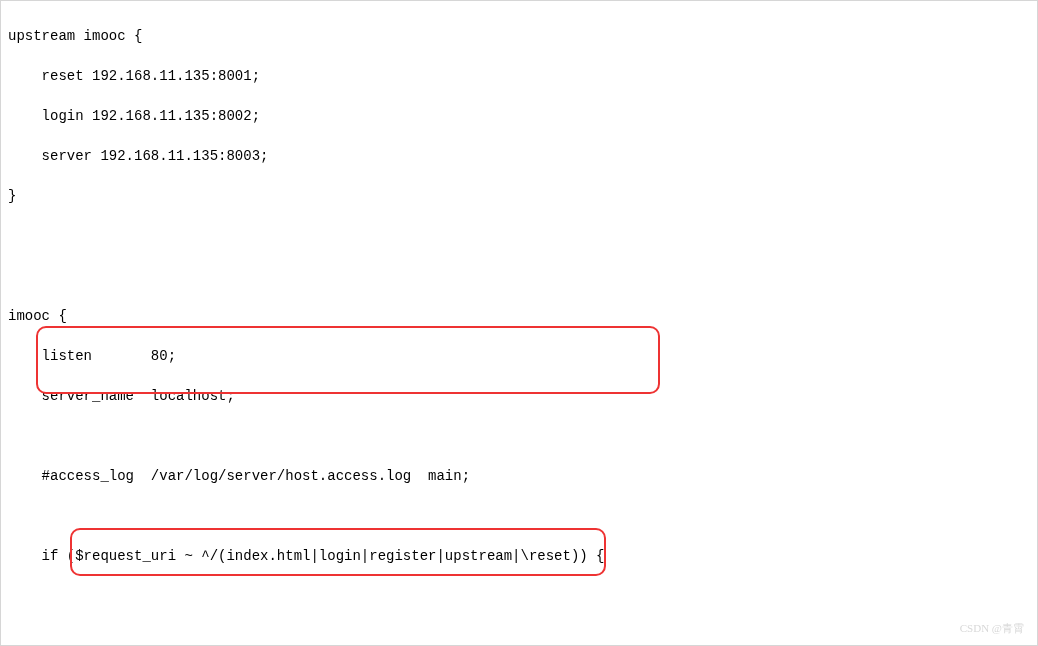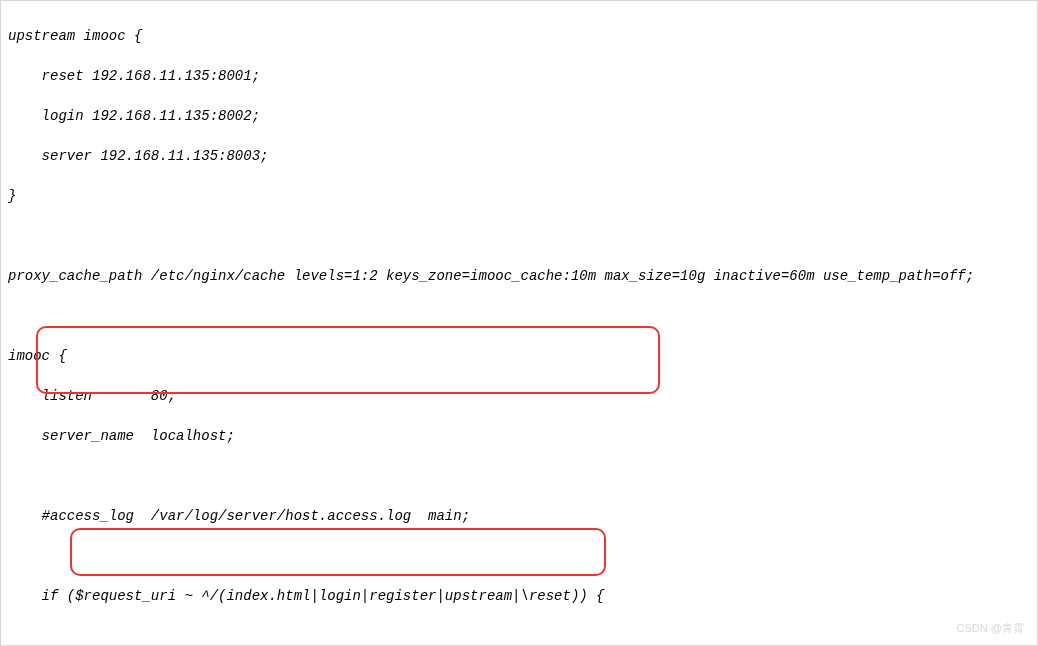"upstream imooc {" .line { font-style: italic -> none }
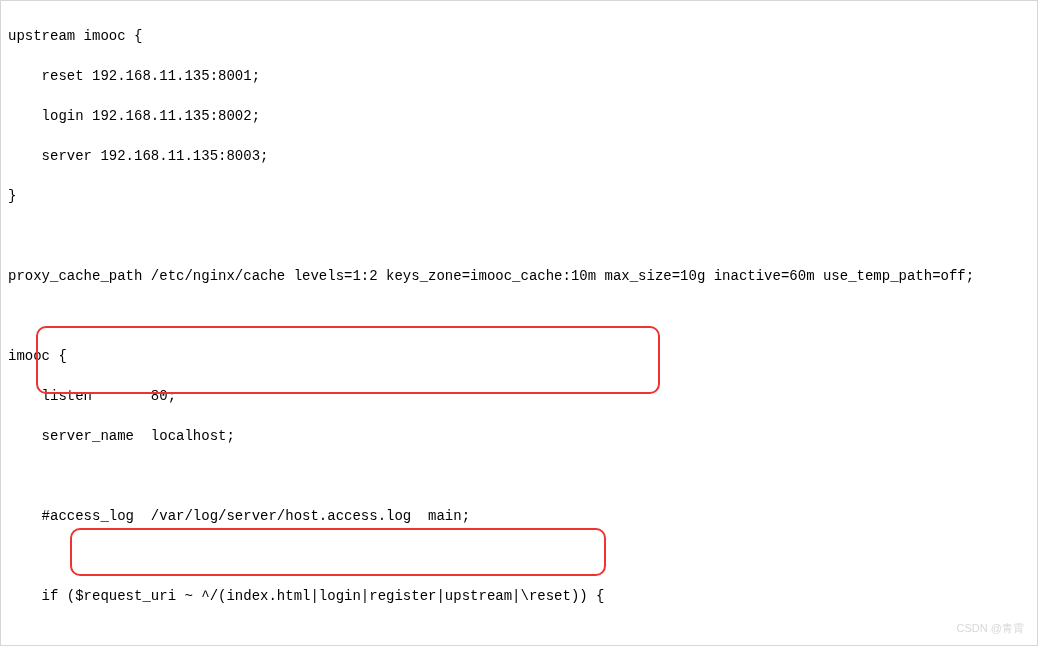"proxy_cache_path /etc/nginx/cache" span.line { html: <span>proxy_cache_path /etc/nginx/cache levels=1:2 keys_zone=imooc_cache:10m max_size=10g inactive=60m use_temp_path=off;</span> -> none }
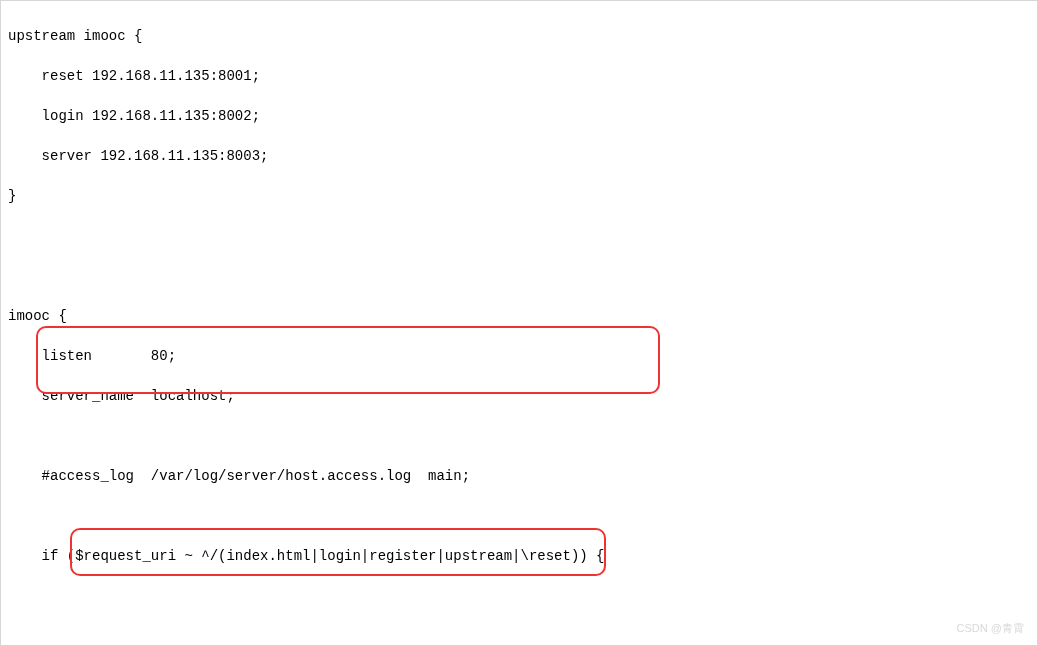"CSDN @青霄" .watermark { font-family: Liberation Sans, sans-serif -> Liberation Serif, serif }
